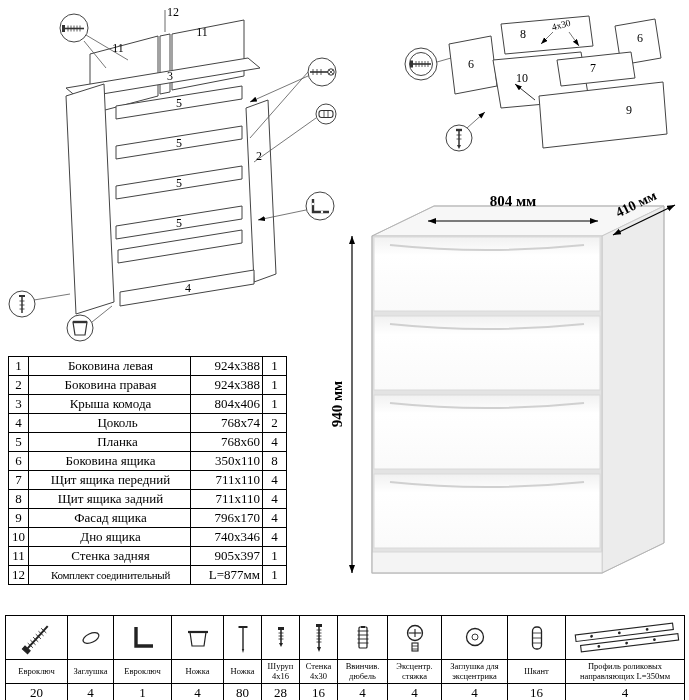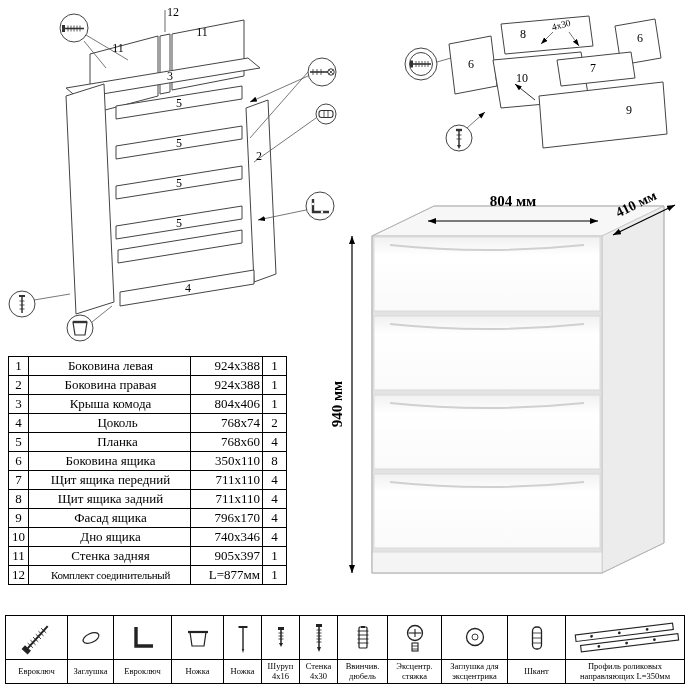"20" tr { html: none -> <tr> <td>20</td> <td>4</td> <td>1</td> <td>4</td> <td>80</td> <td>28</td> <td>16</td> <td>4</td> <td>4</td> <td>4</td> <td>16</td> <td>4</td> </tr> }
